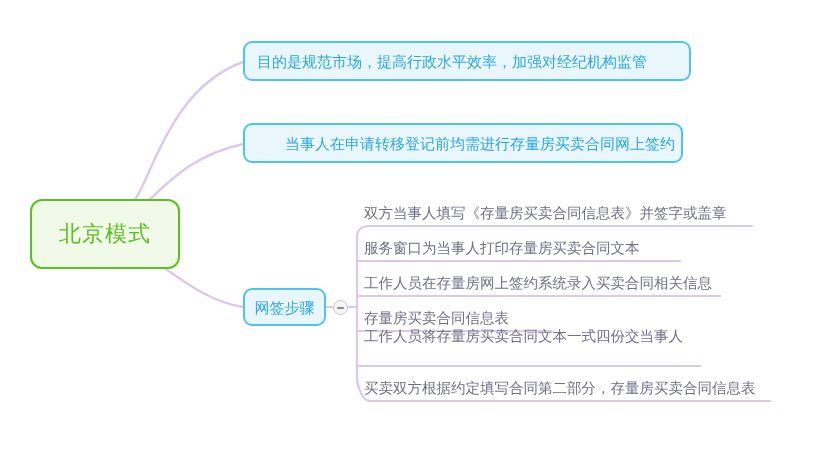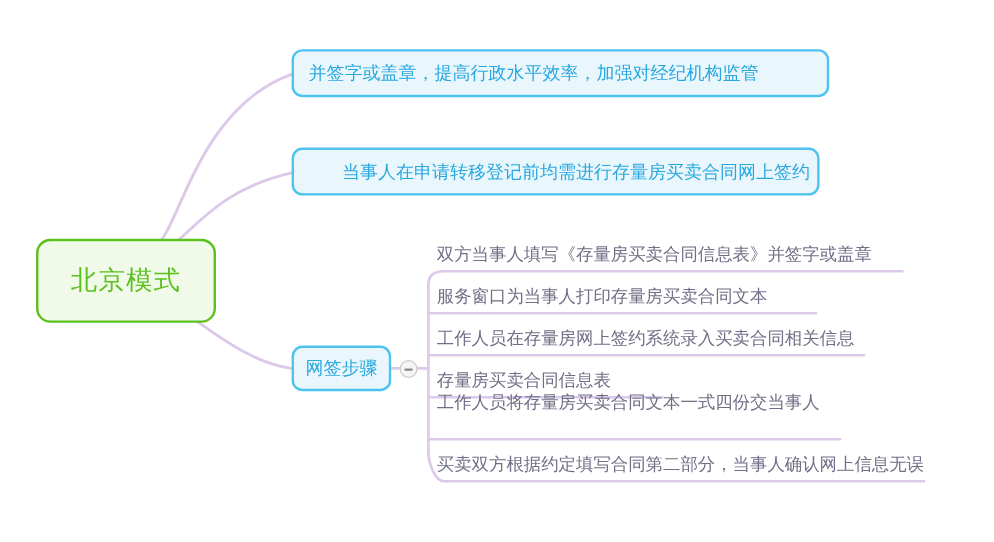"并签字或盖章，提高行政水平效率，加强对经纪机构监管" span.label { text: 并签字或盖章 -> 目的是规范市场 }
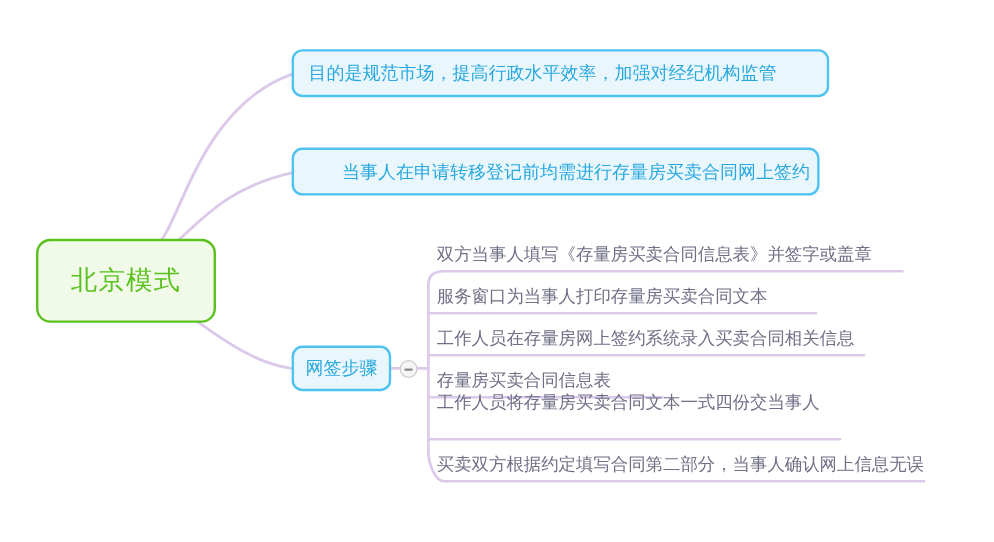"买卖双方根据约定填写合同第二部分，当事人确认网上信息无误" span.label { text: 当事人确认网上信息无误 -> 存量房买卖合同信息表 }
